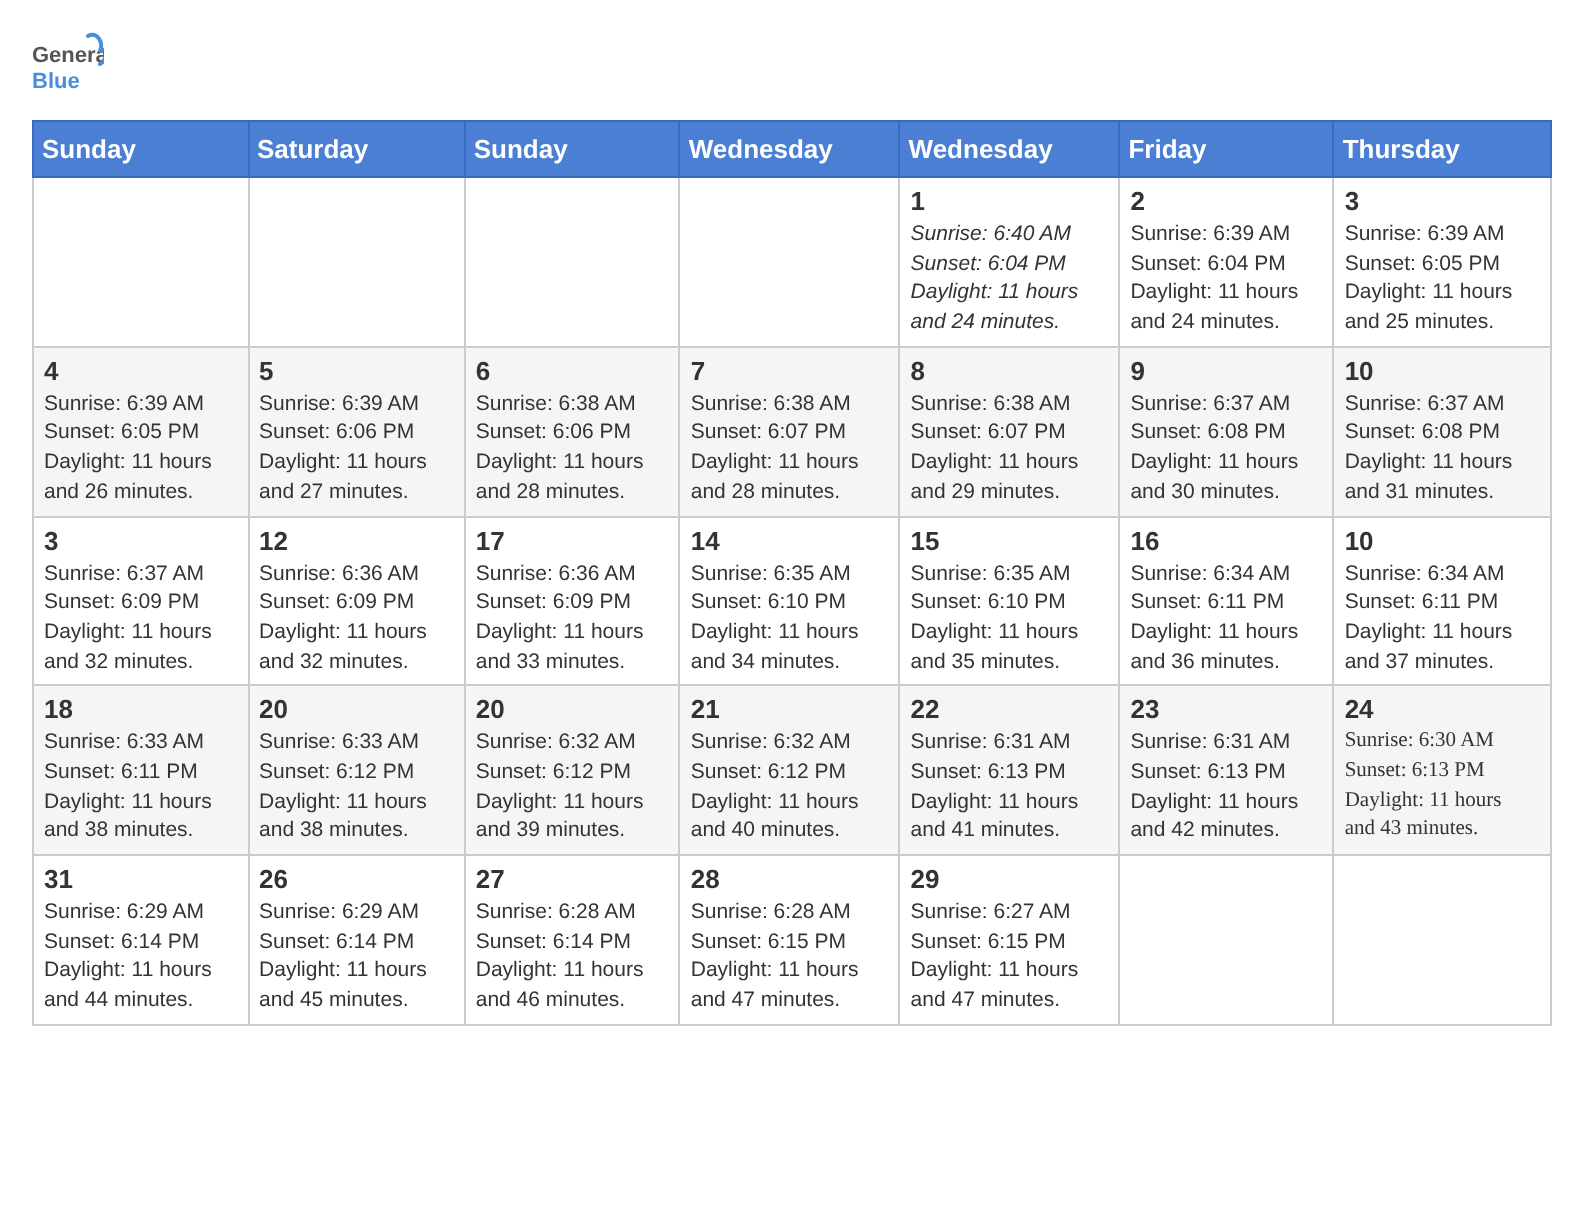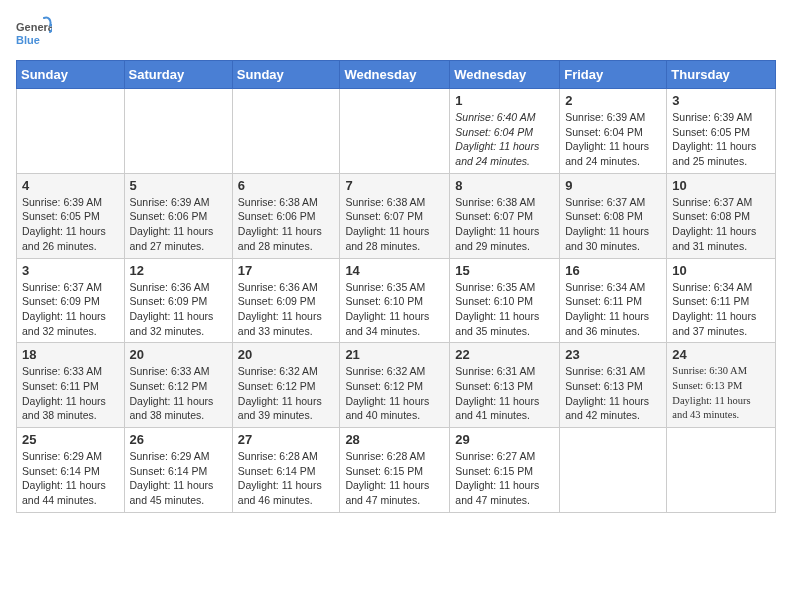"25" div.day-number { text: 25 -> 31 }
